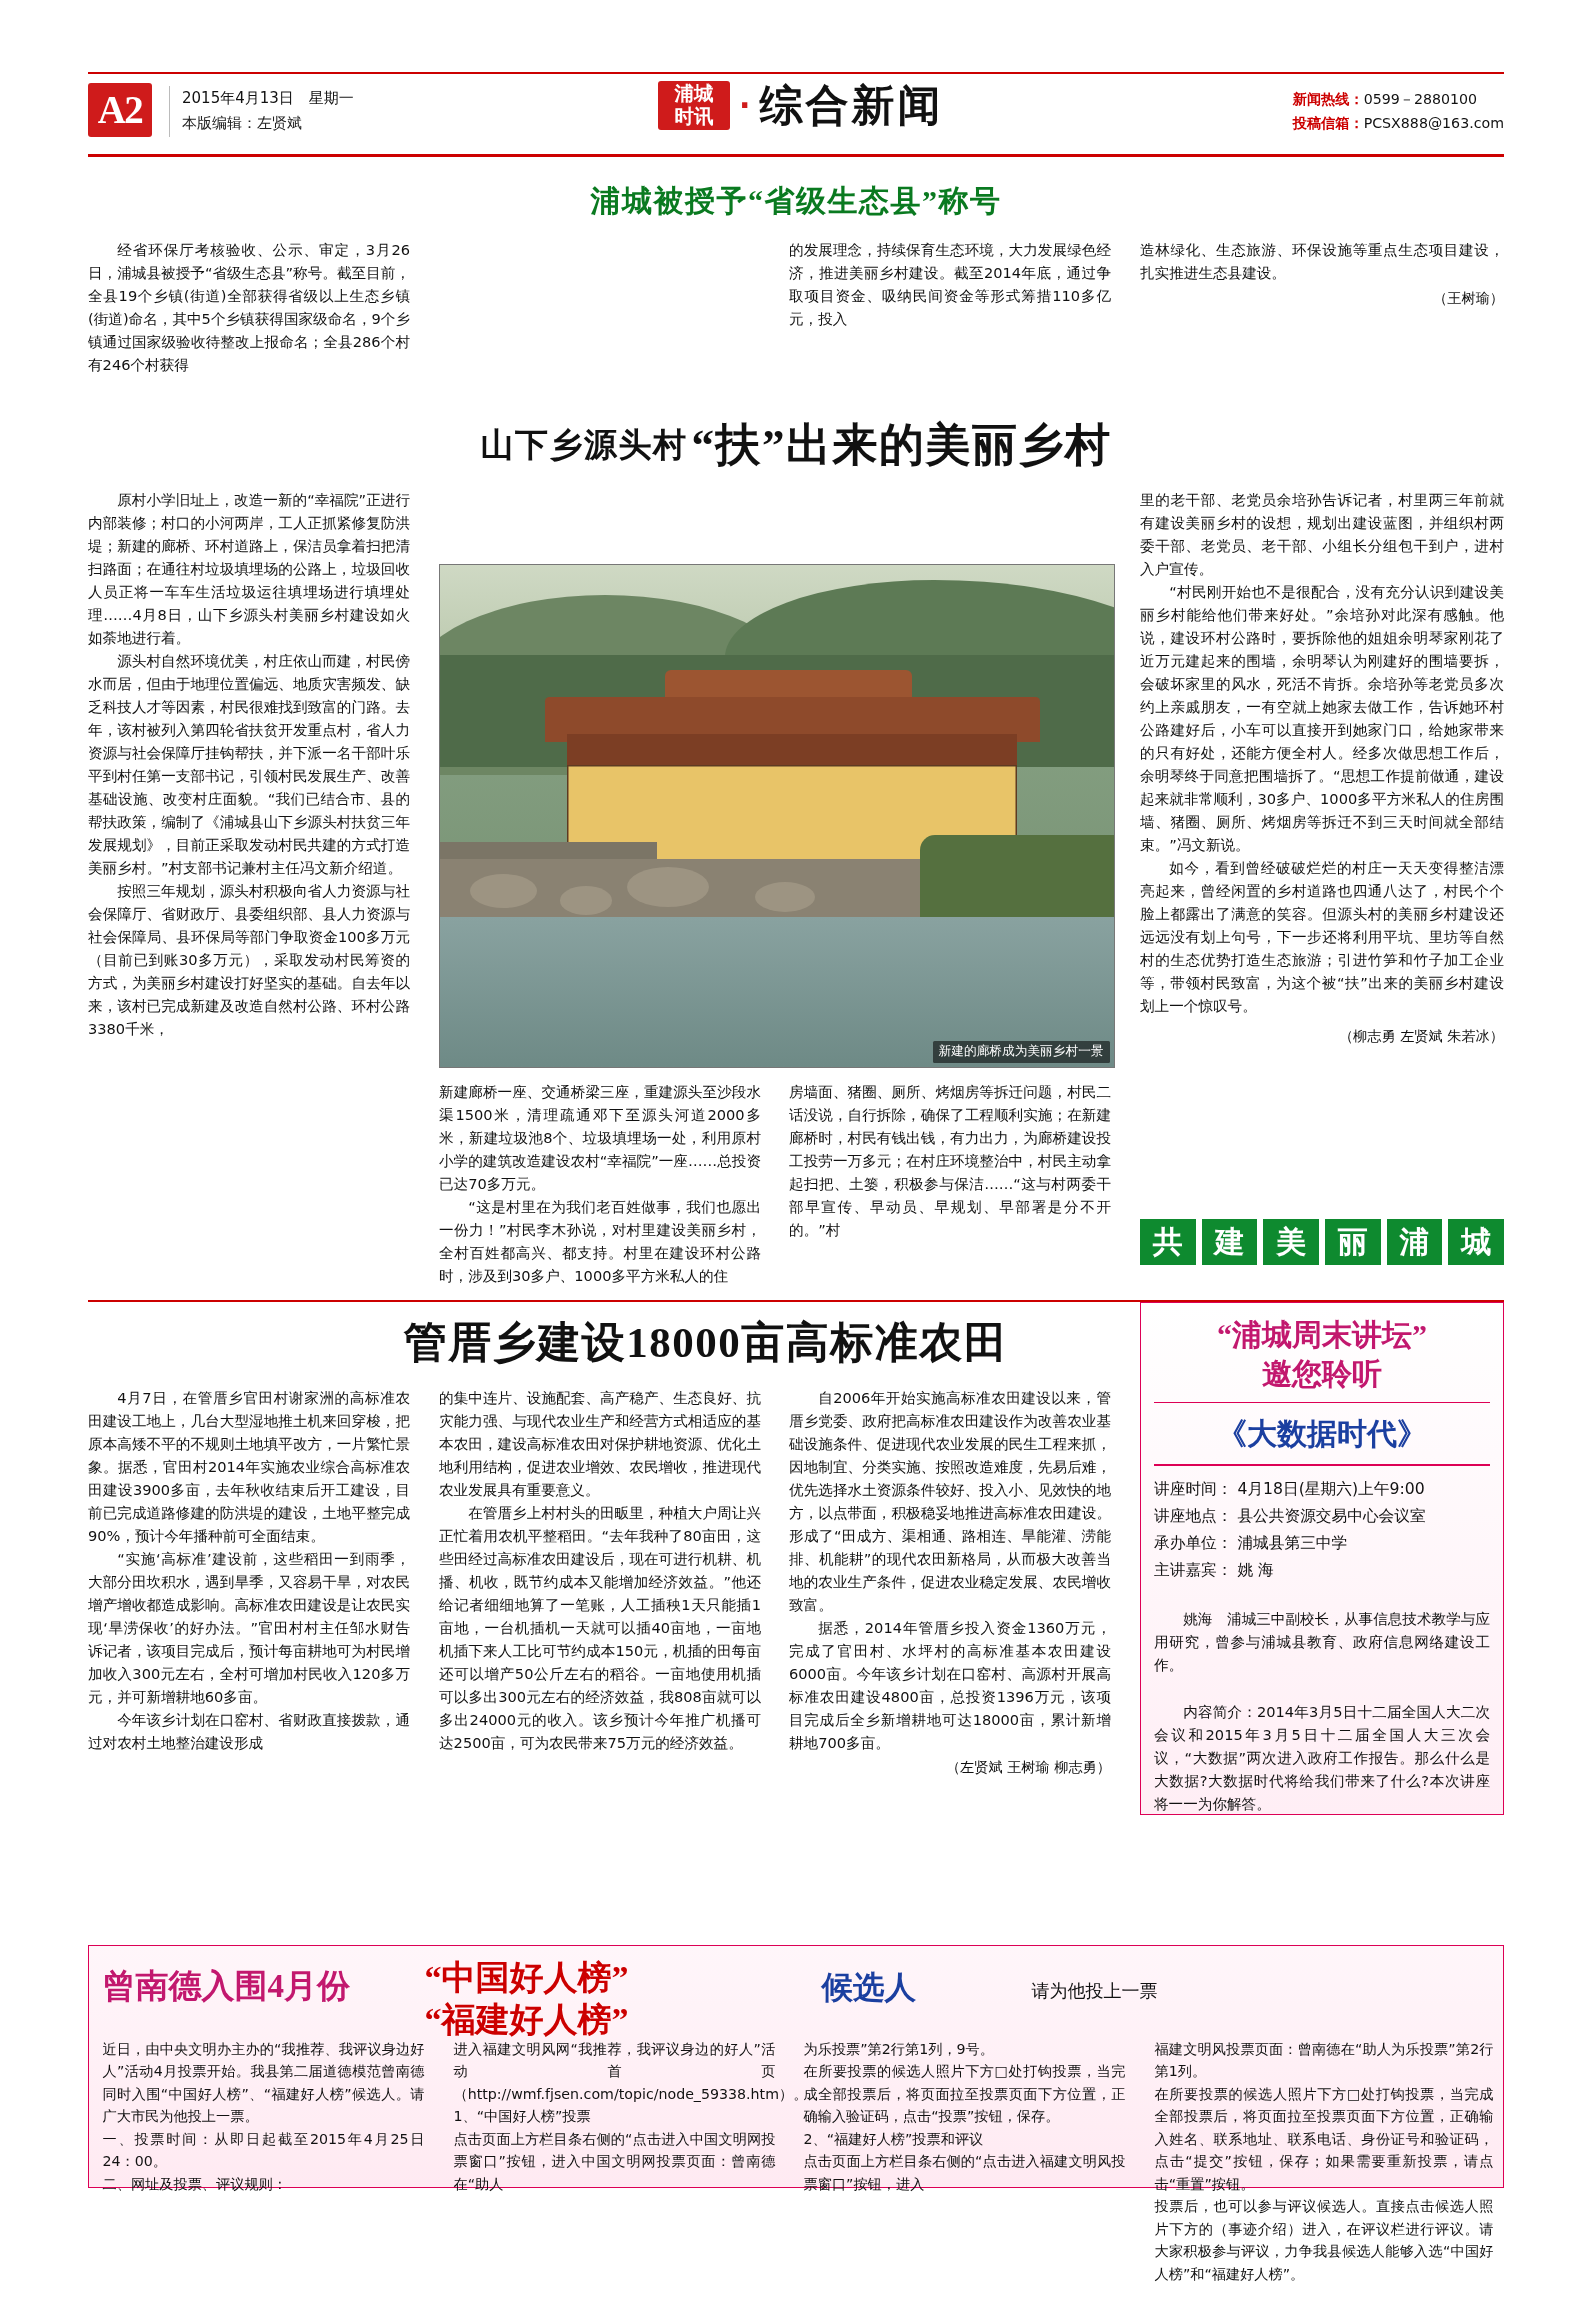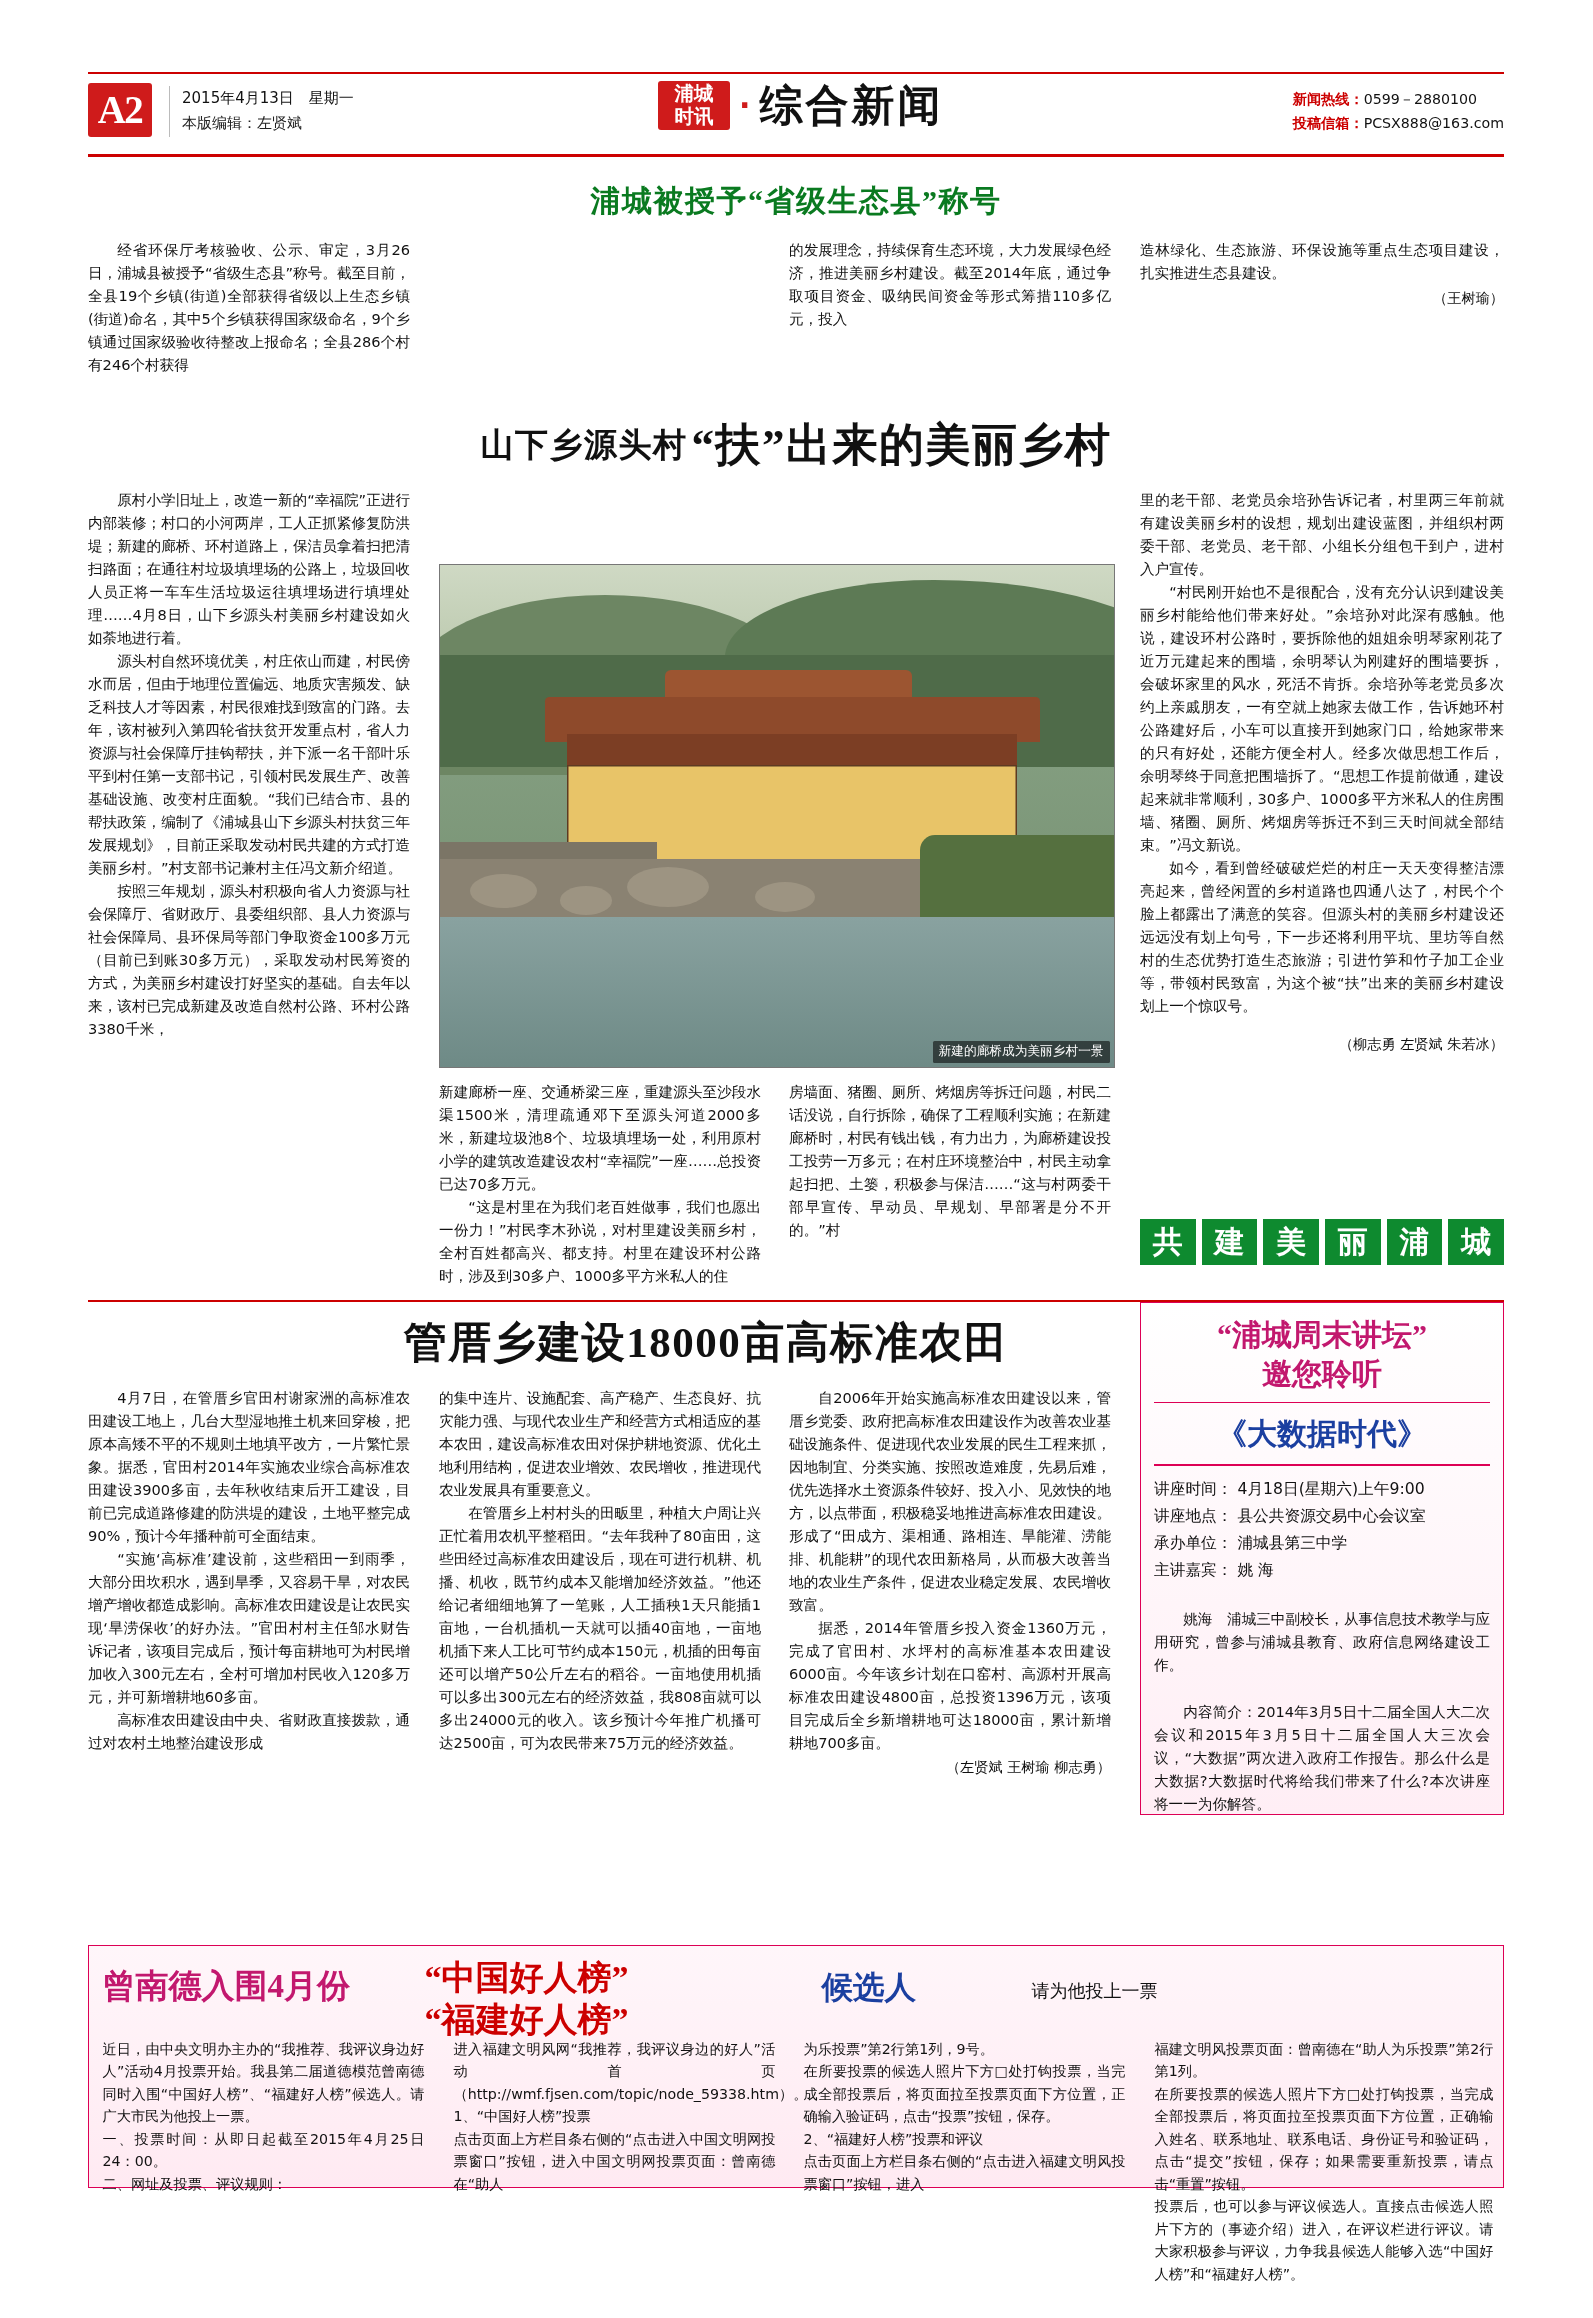"（柳志勇 左贤斌 朱若冰）" .feat-sig { margin-top: 18px -> 10px }
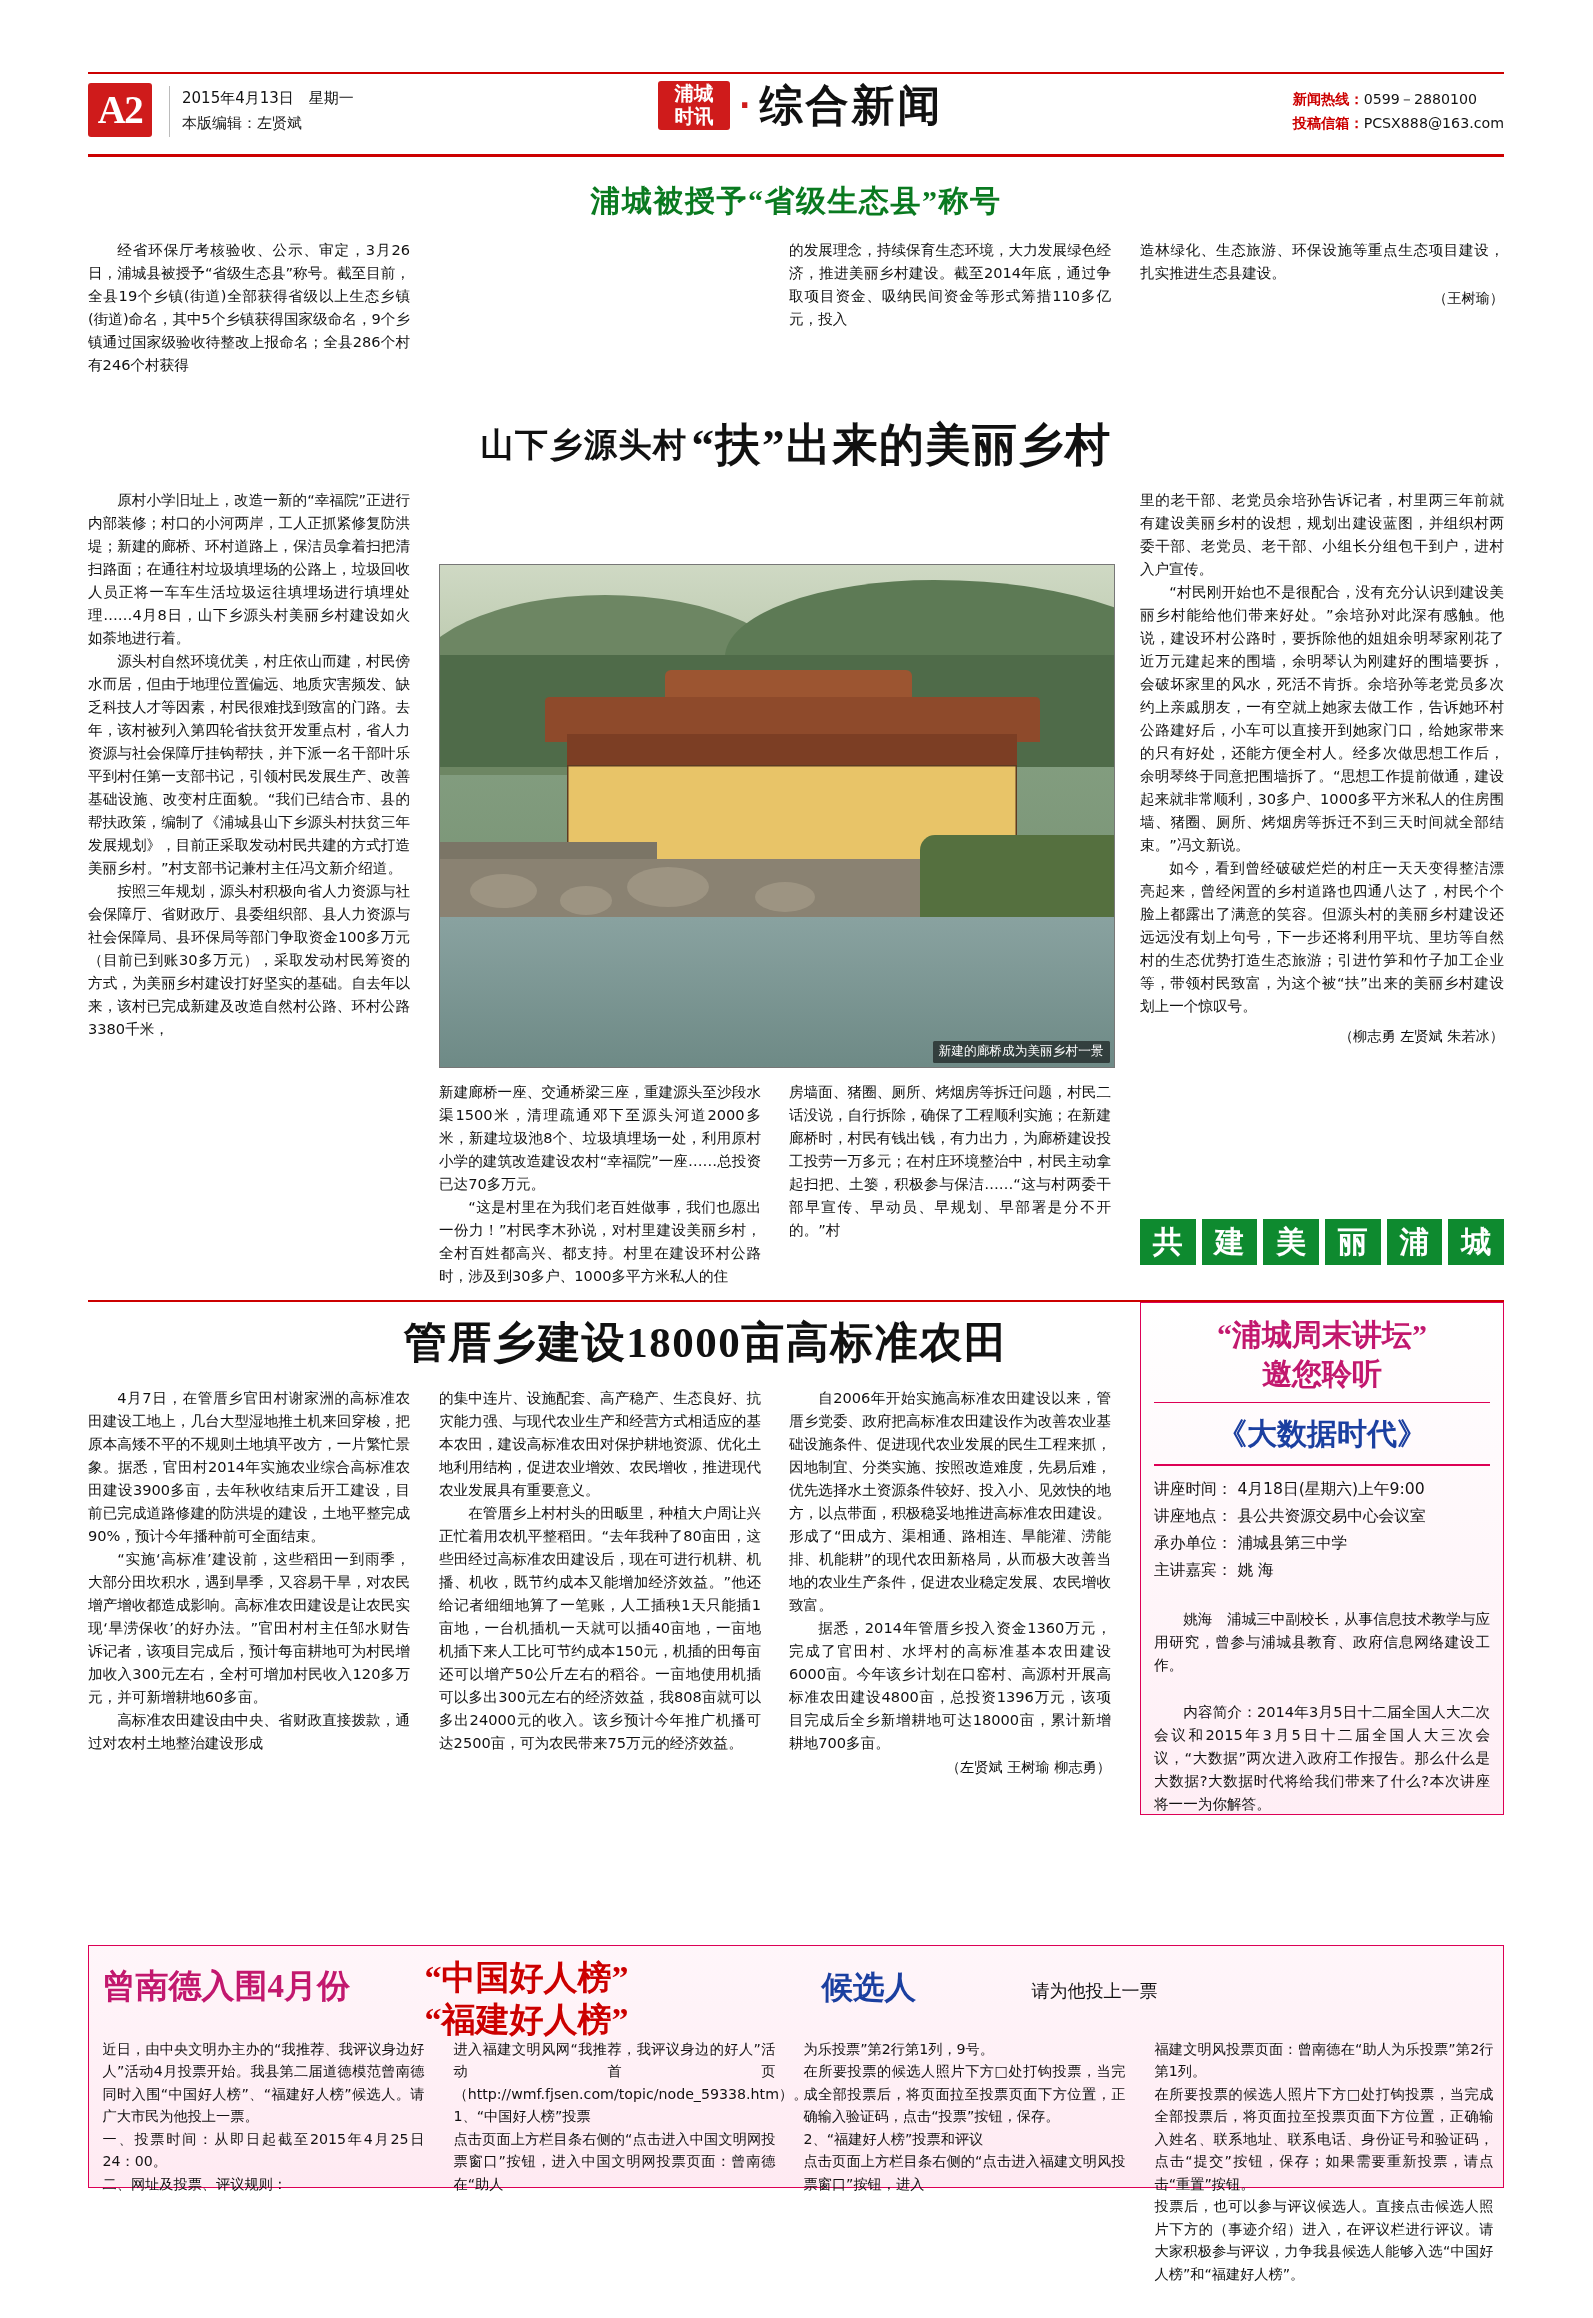"高标准农田建设由中央、省财政直接拨款，通过对农村土地整治建设形成" p.body { text: 高标准农田建设由中央 -> 今年该乡计划在口窑村 }
